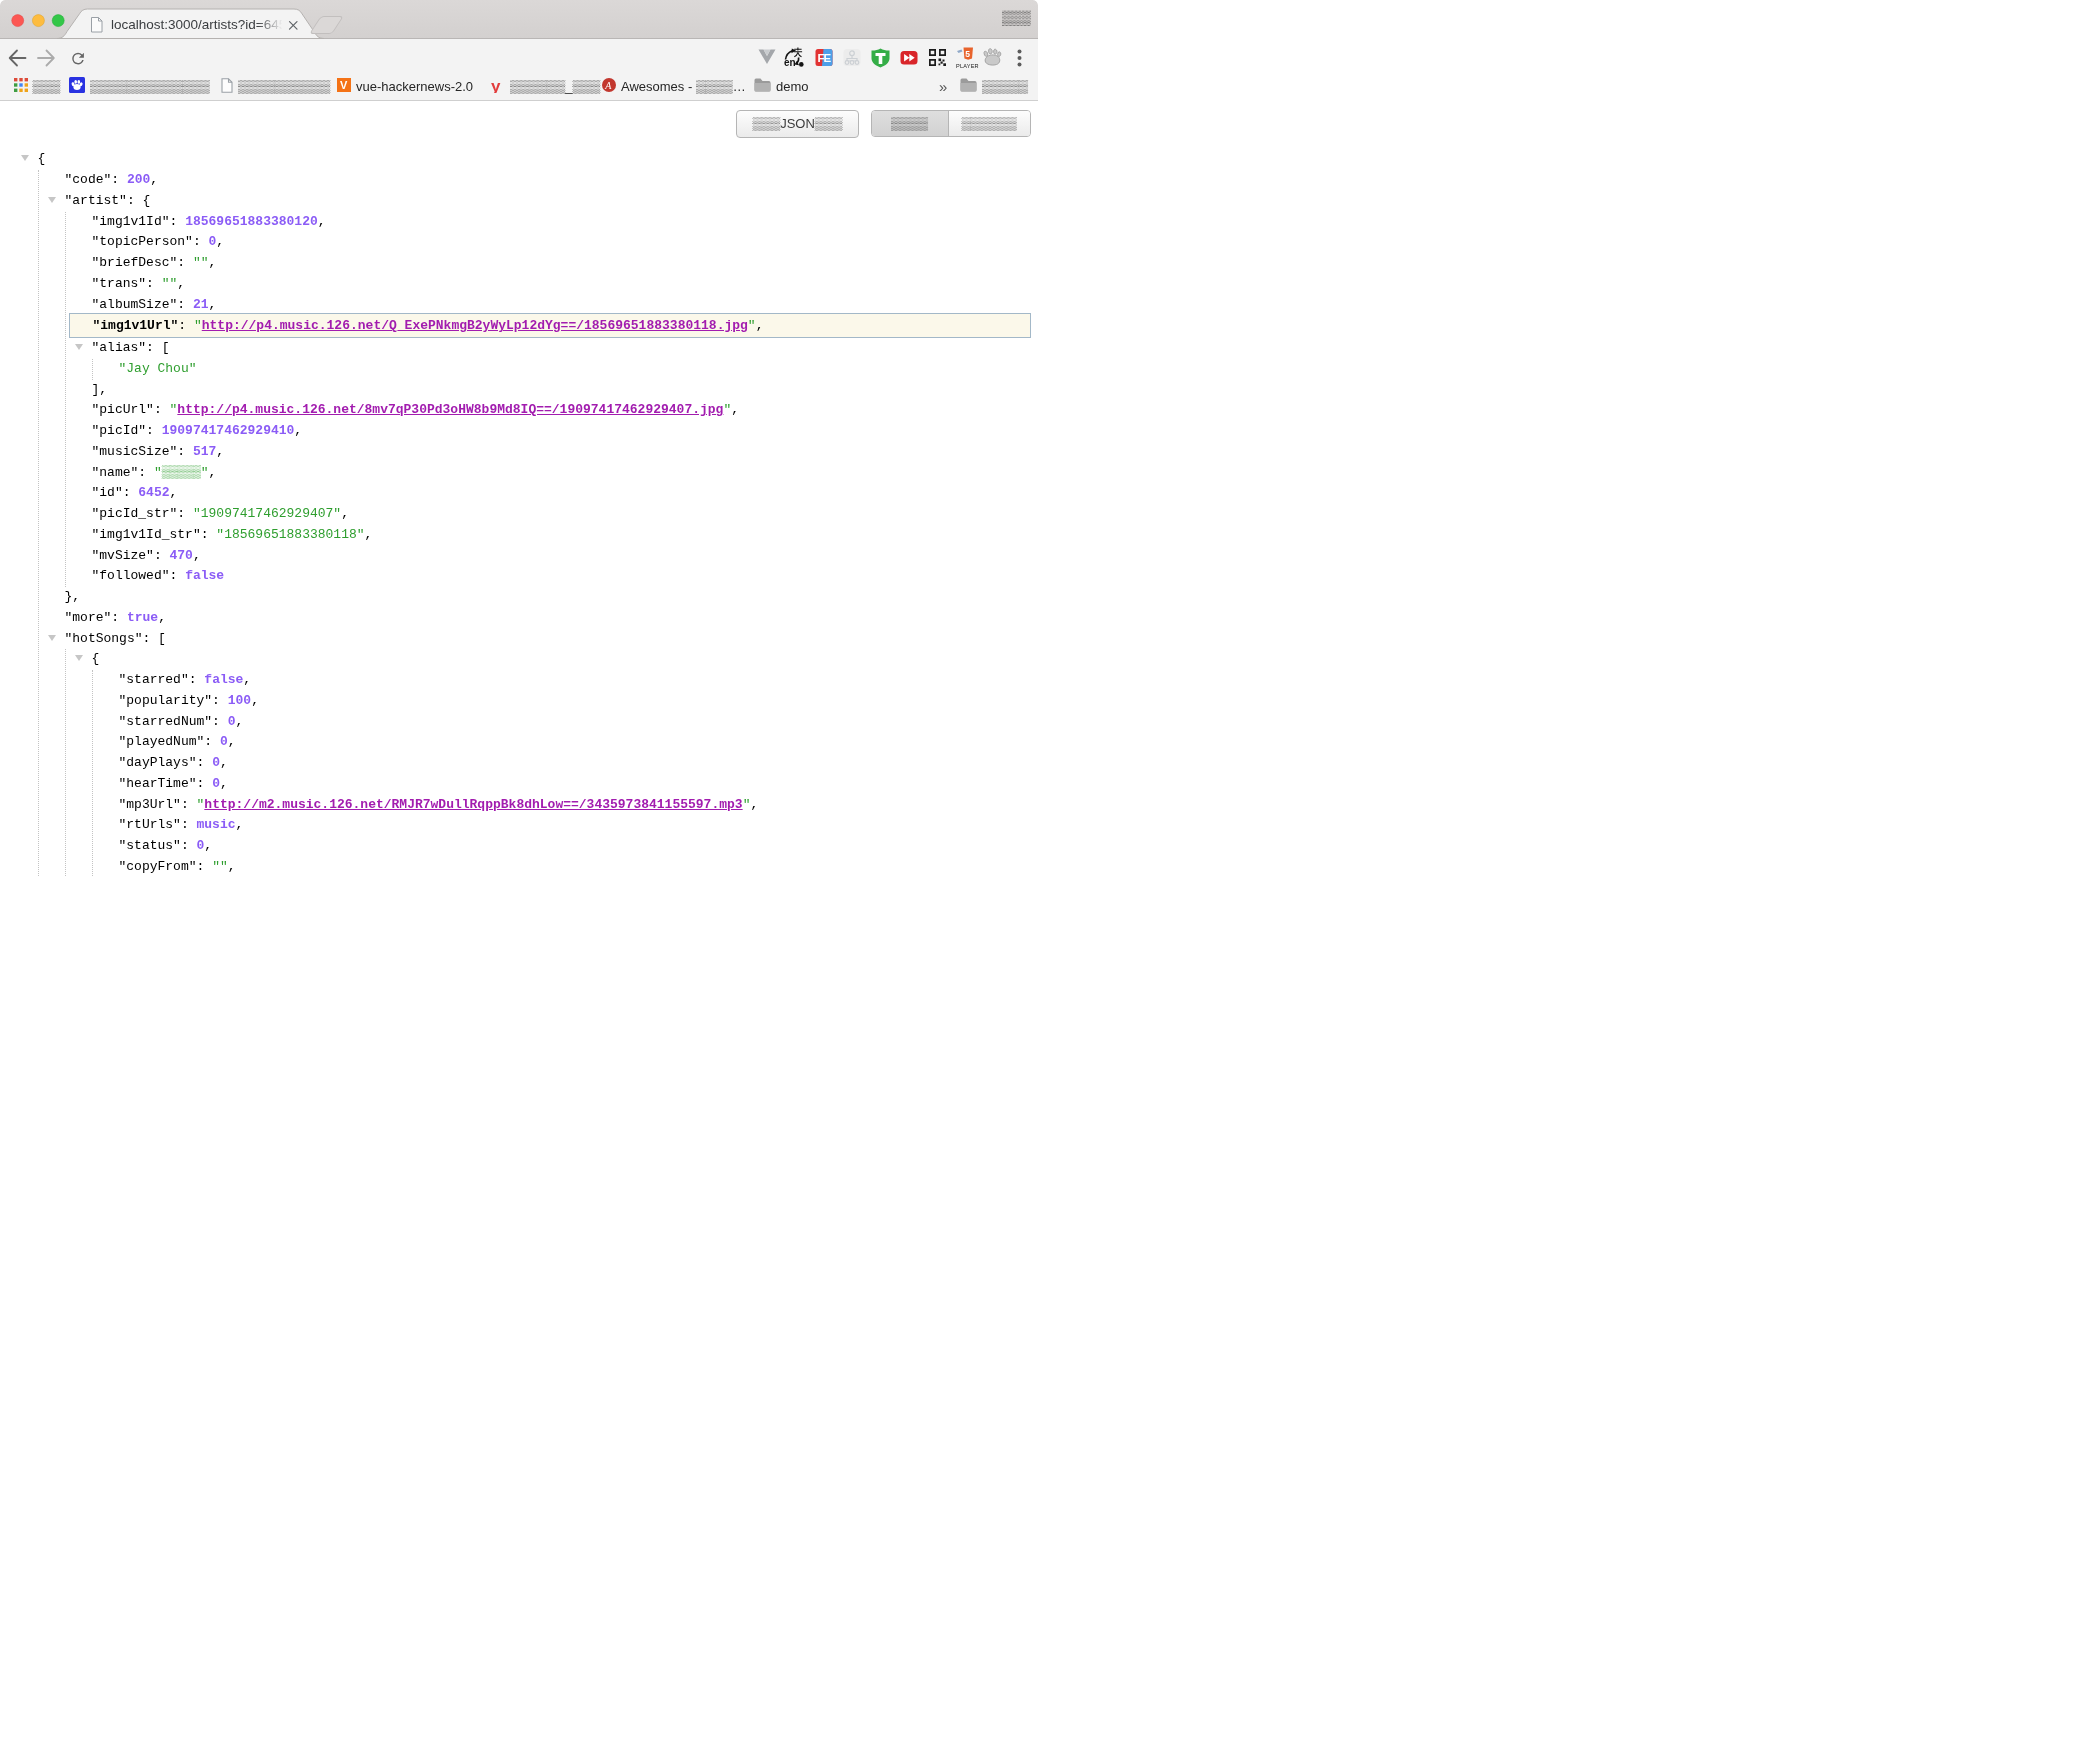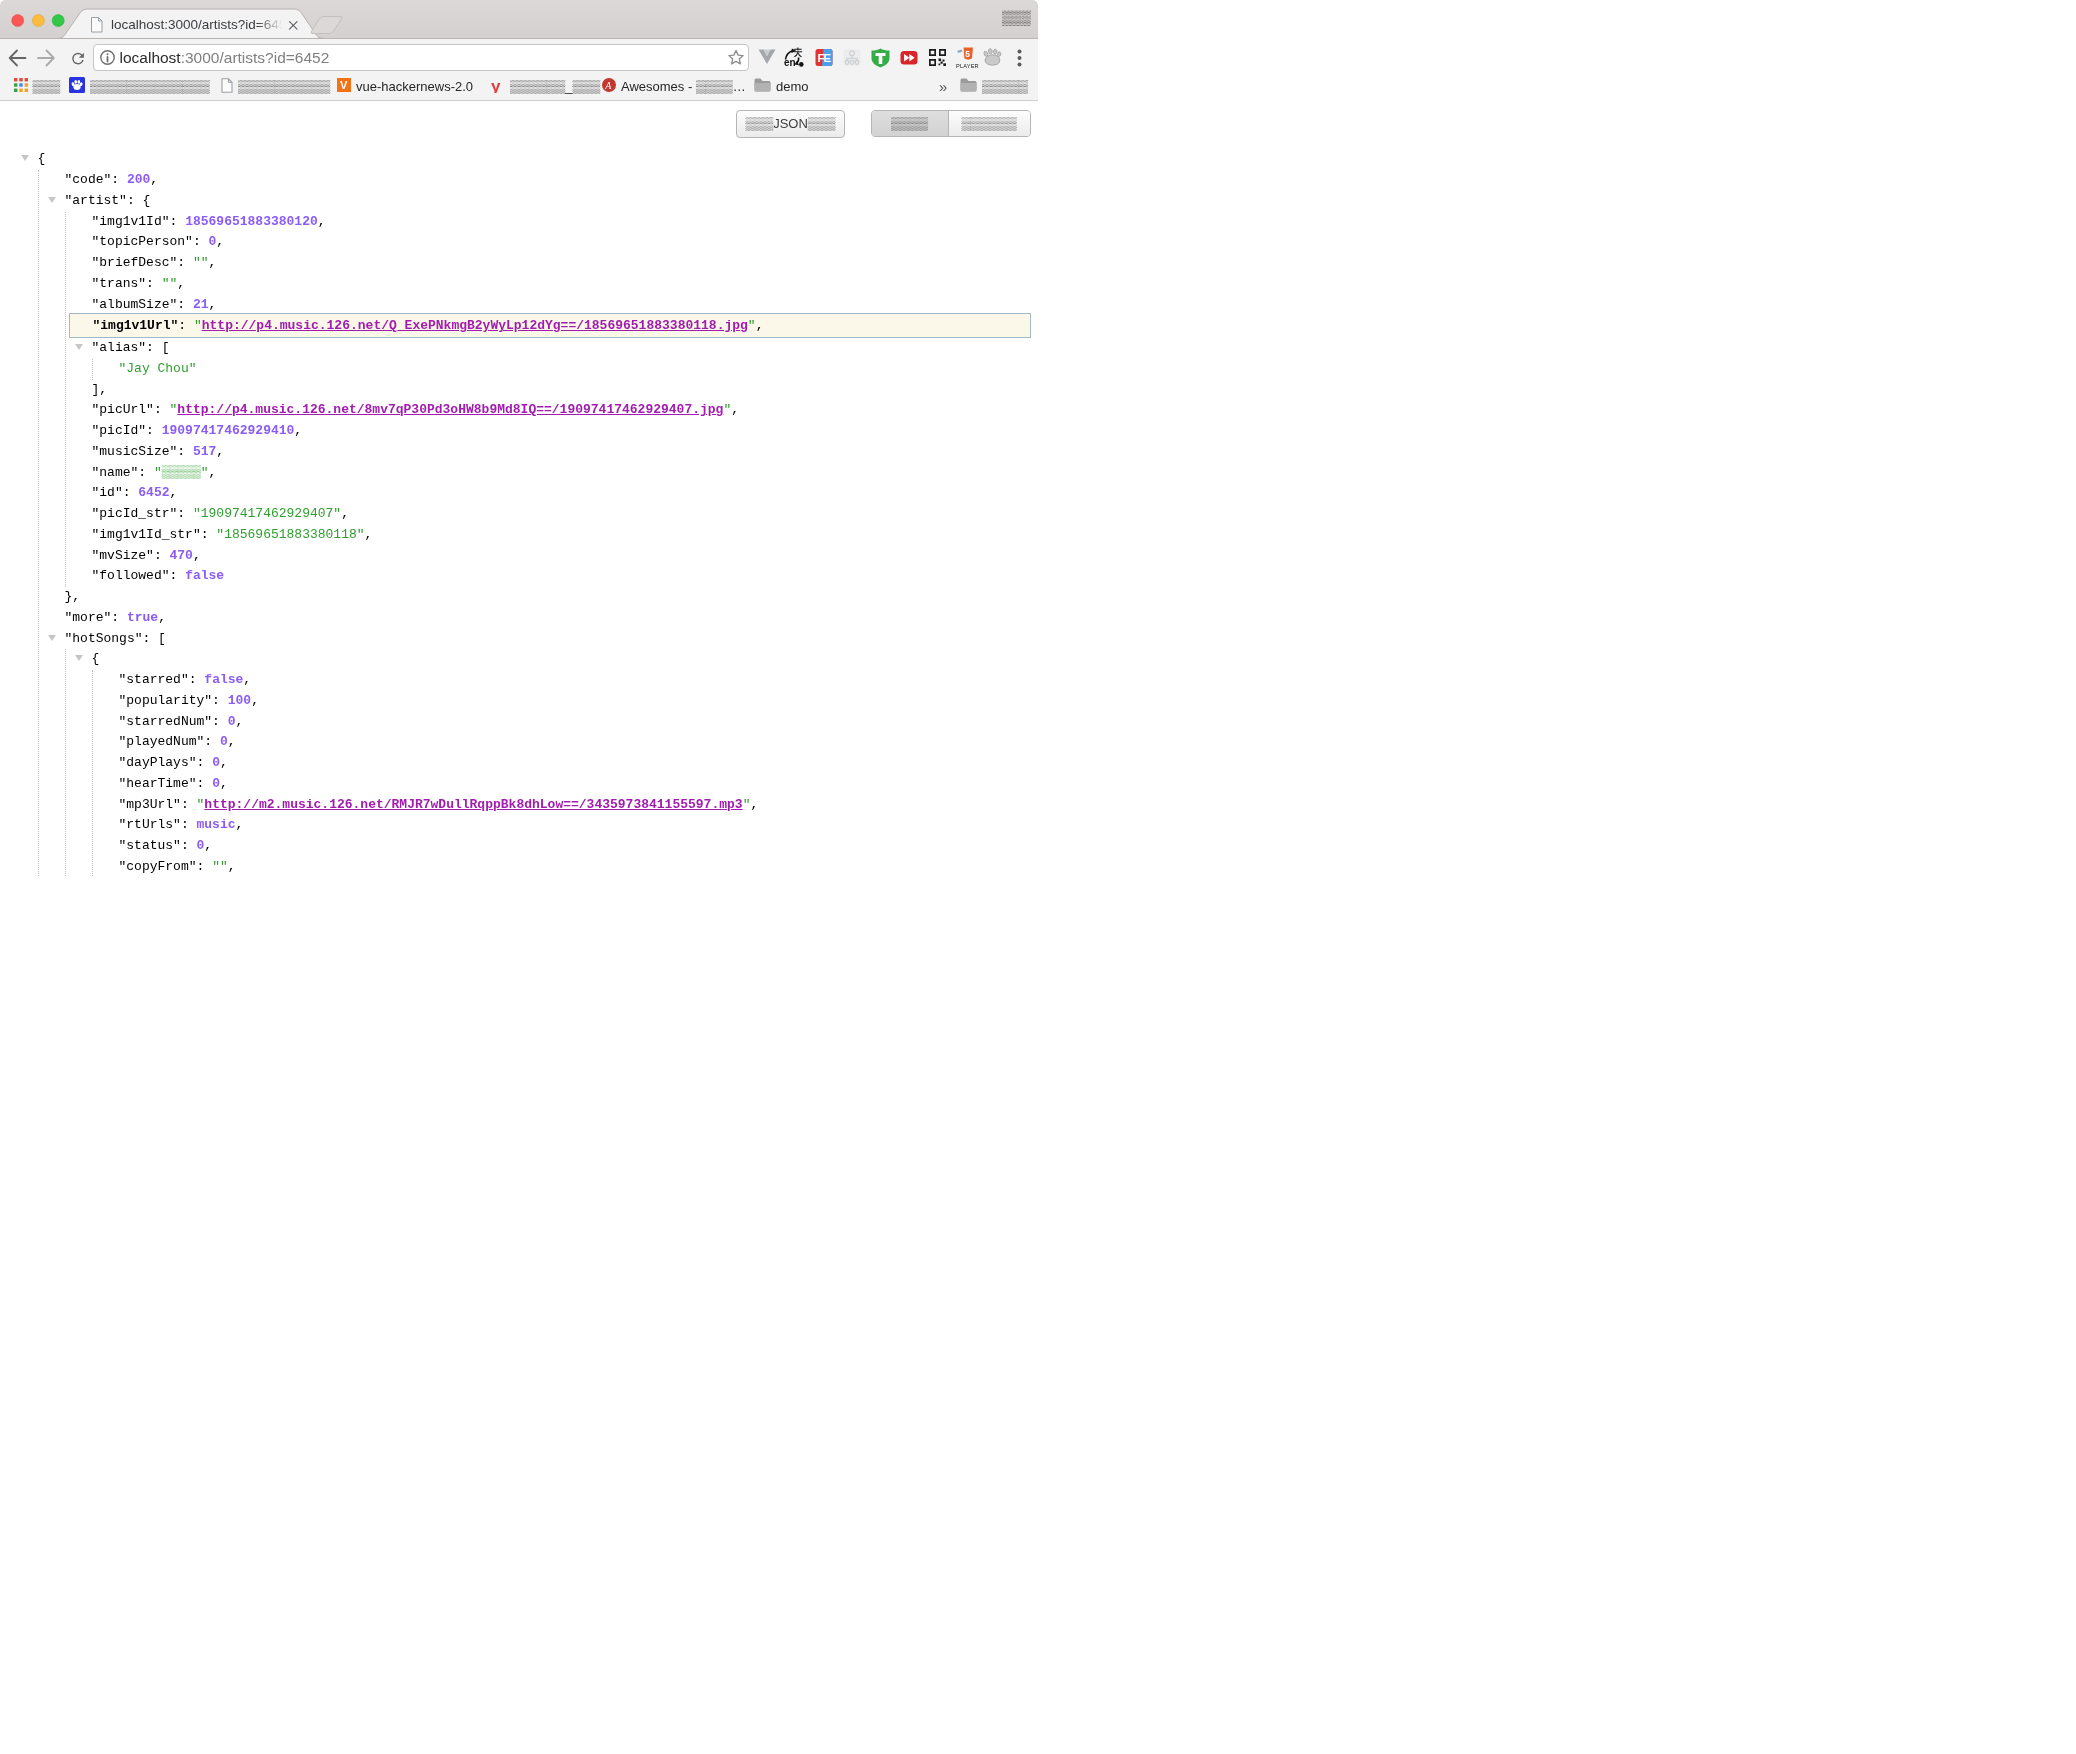"localhost:3000/artists?id=6452" div { html: <div> <svg> <circle></circle> <circle></circle> <rect></rect> <path></path> </svg> <div>localhost<span>:3000/artists?id=6452</span></div> </div> -> none }
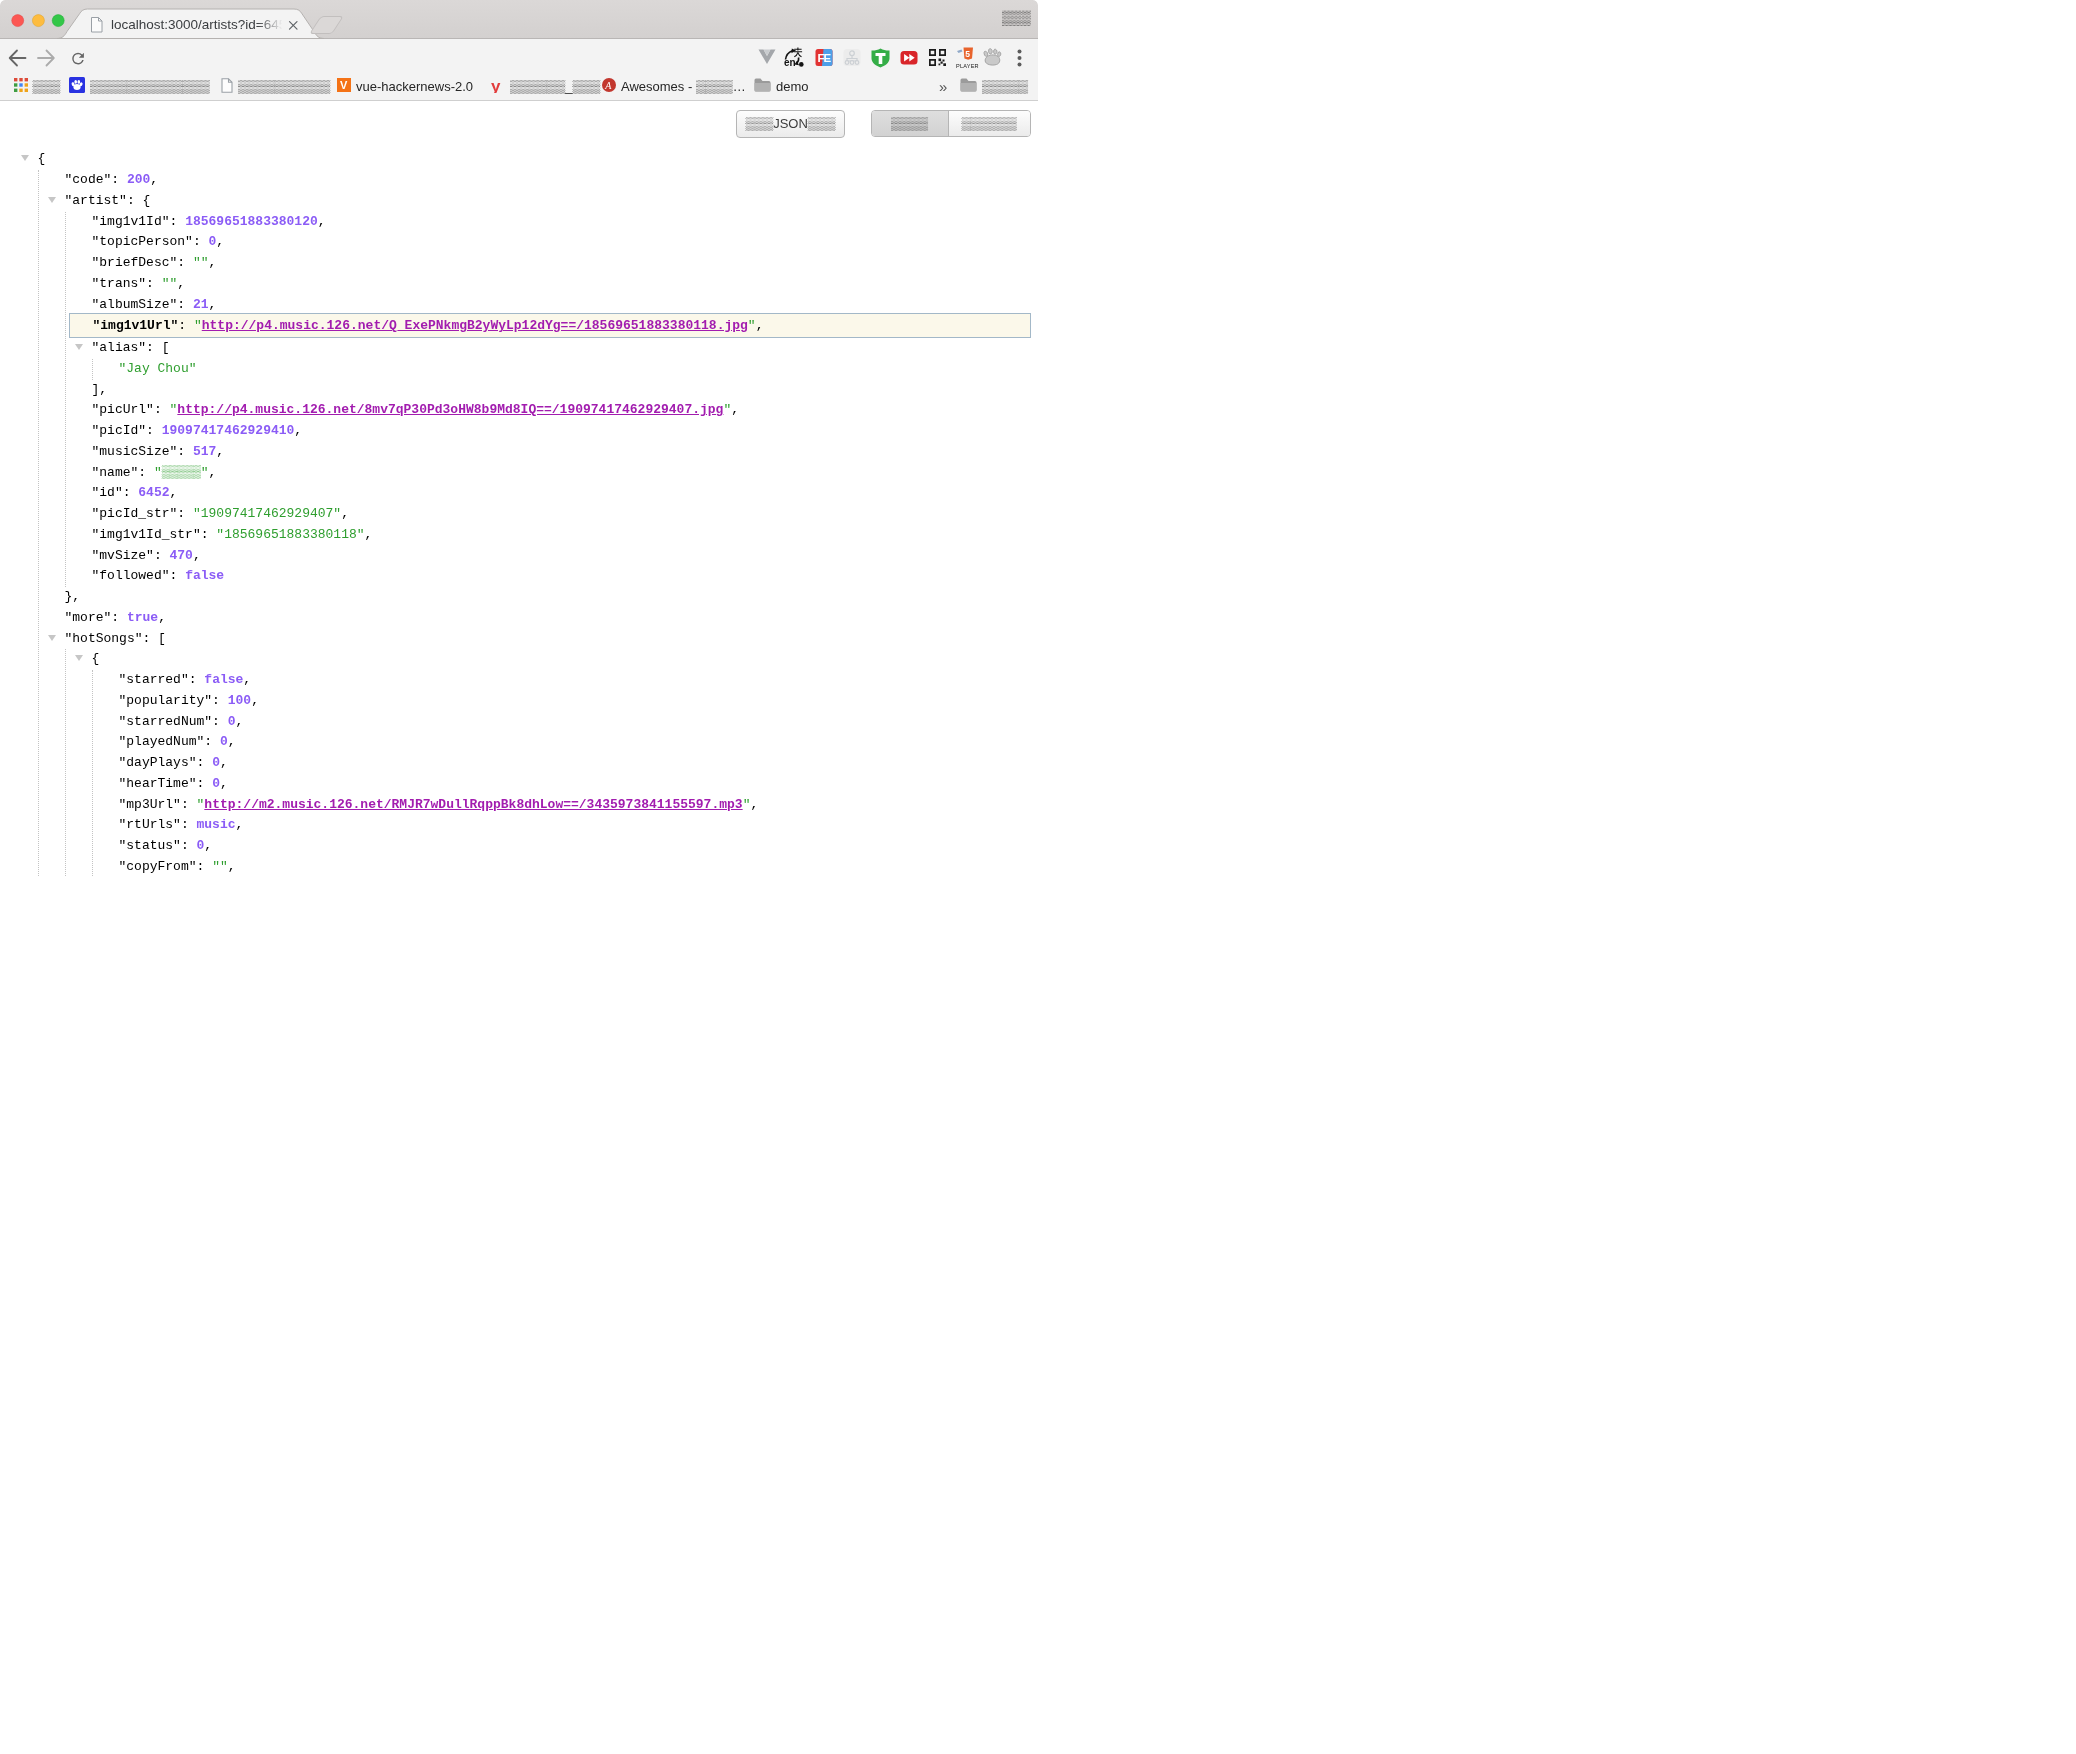"▒▒▒JSON▒▒▒" div.btn { width: 109px -> 123px }
